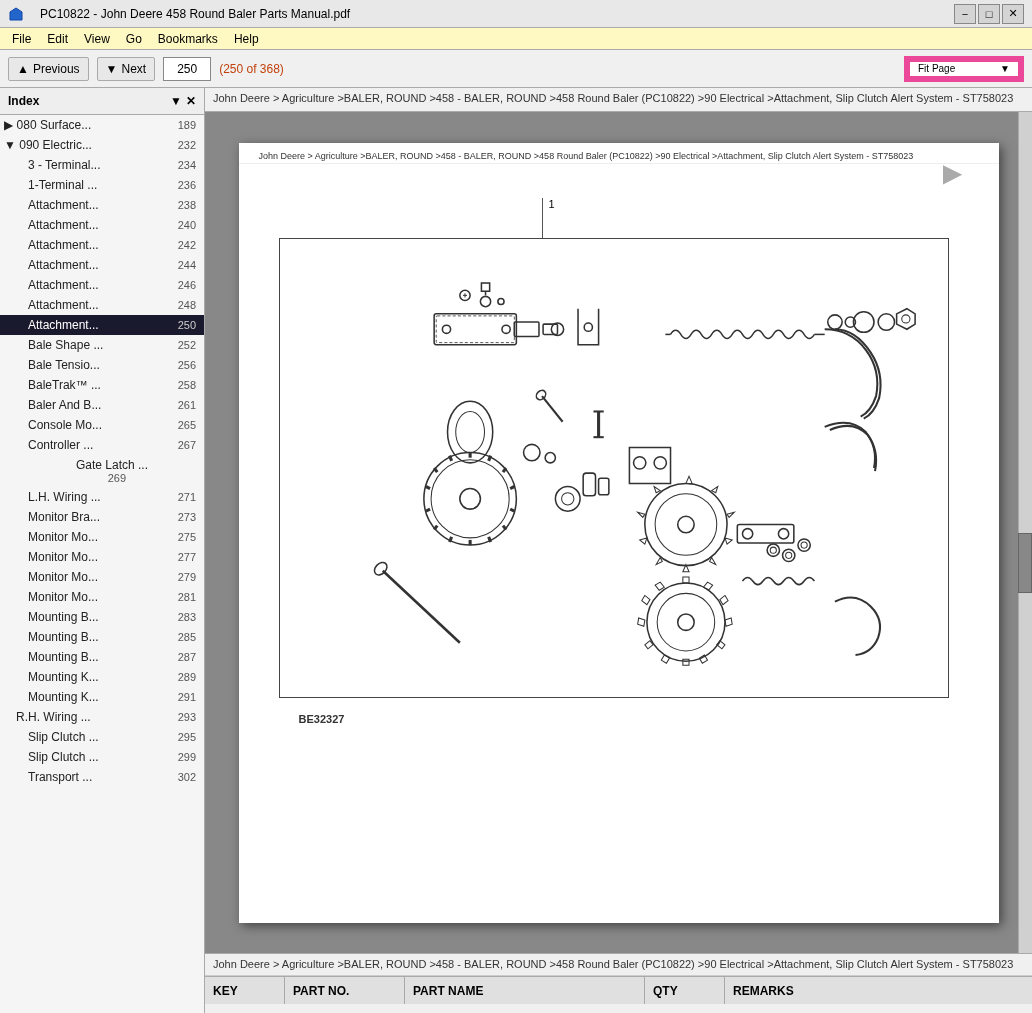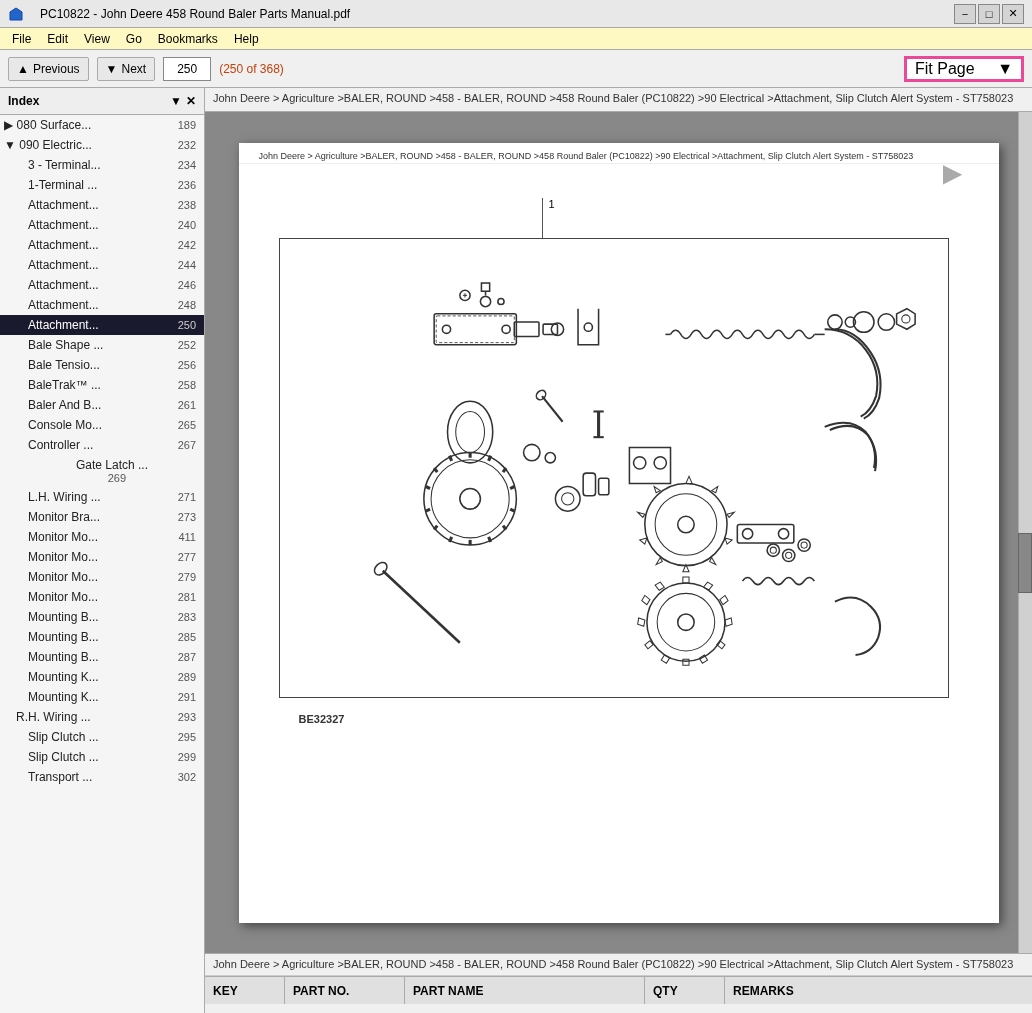"Fit Page" .fit-select { border: 3px solid #ec4899 -> 6px solid #ec4899; font-size: 16px -> 10px }
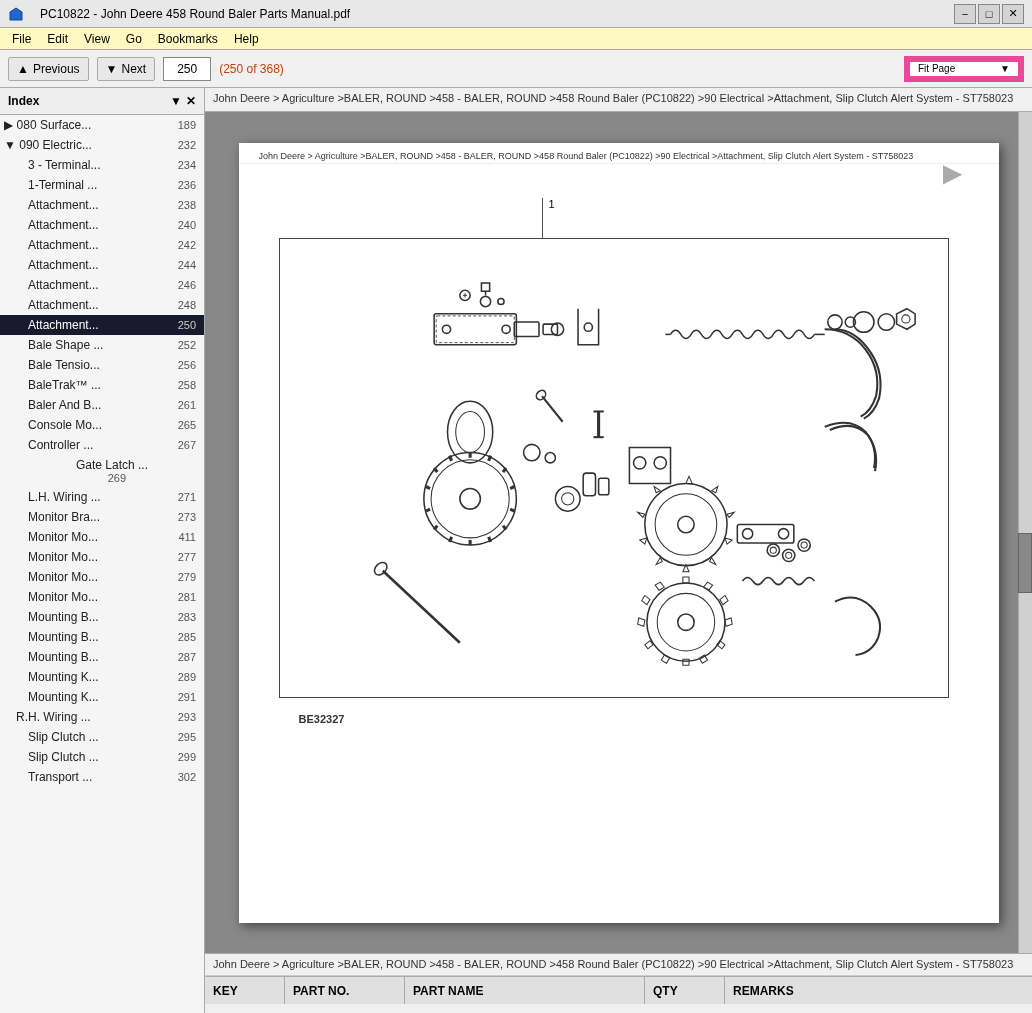"411" span.item-page { text: 411 -> 275 }
